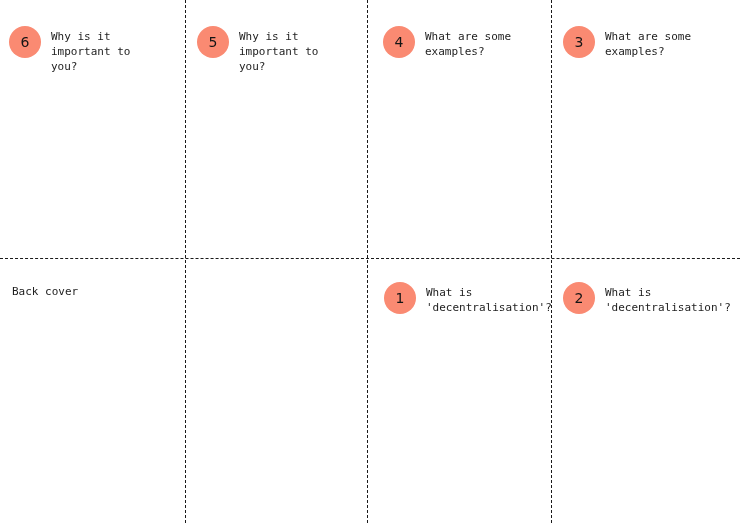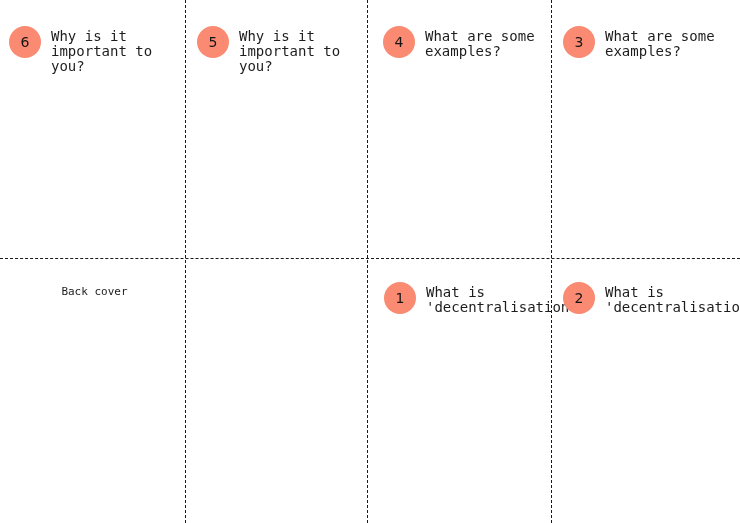"Why is it" .prompt { font-size: 14px -> 11px }
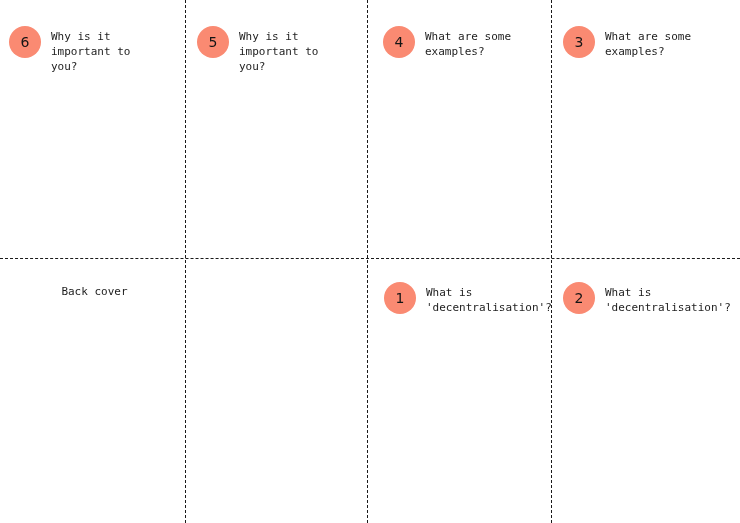"Back cover" .plain-label { text-align: center -> none }
